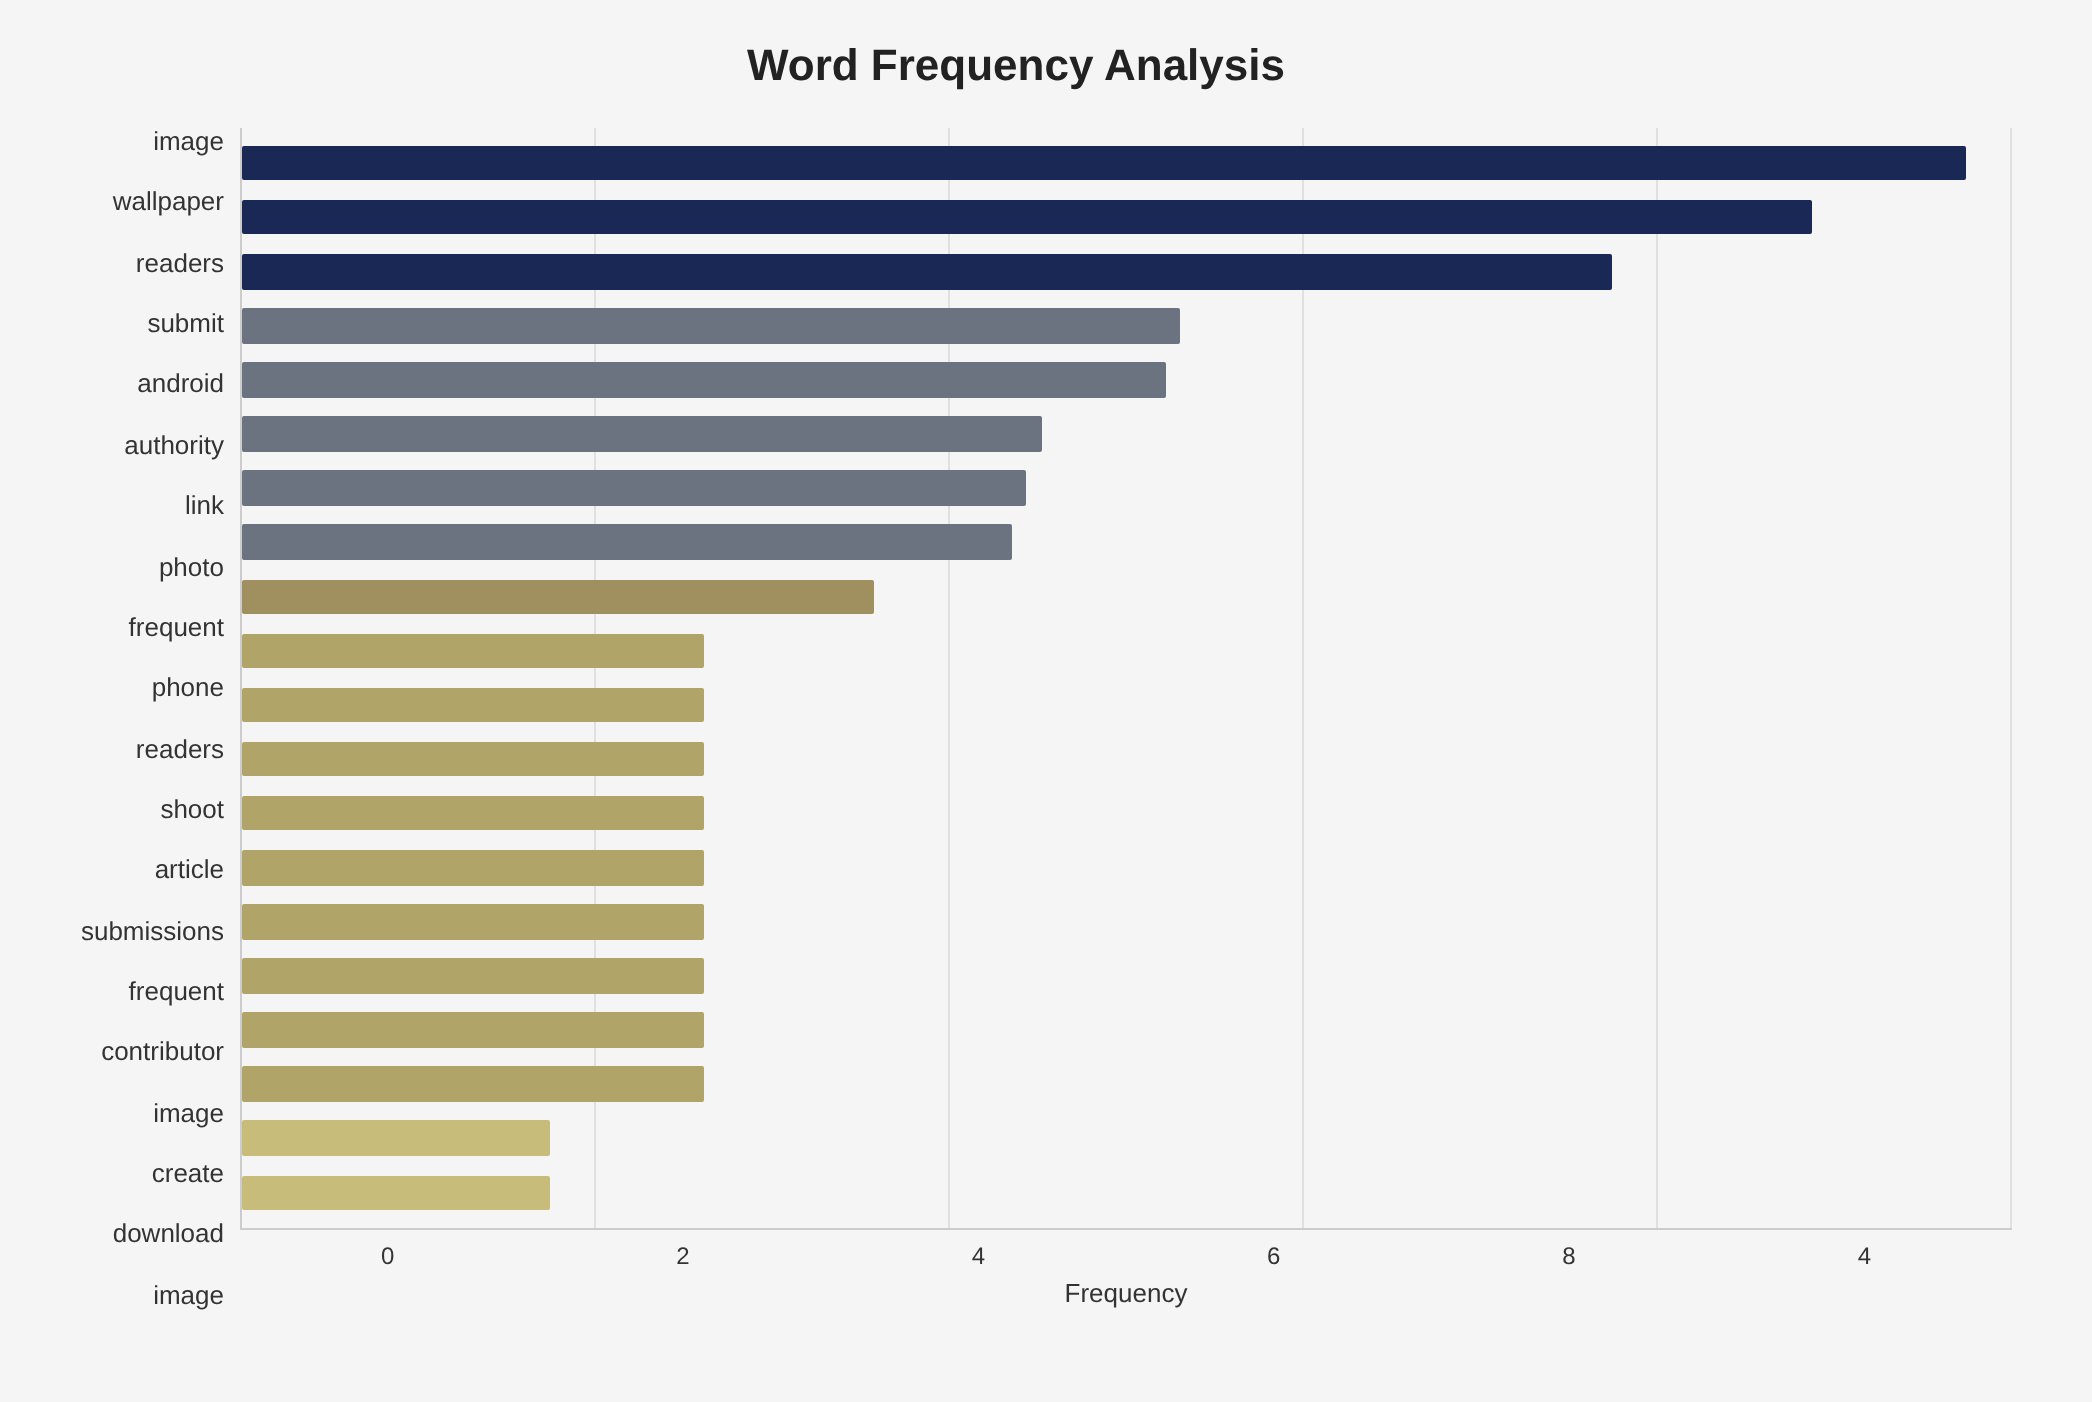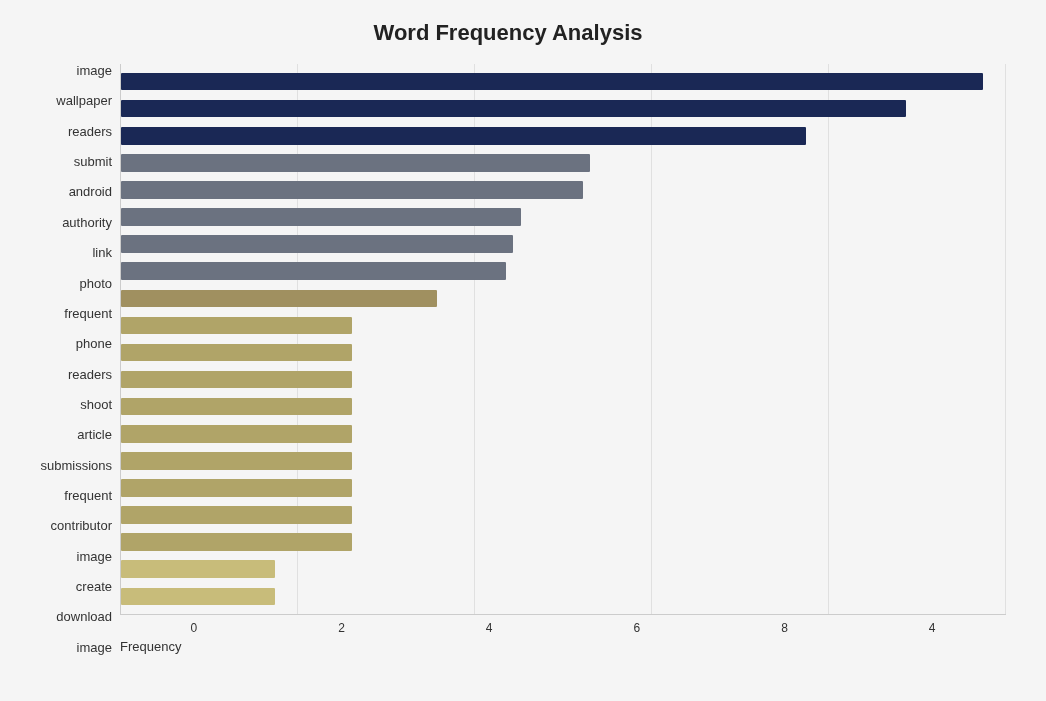"Frequency" .x-axis-title { text-align: left -> center }
